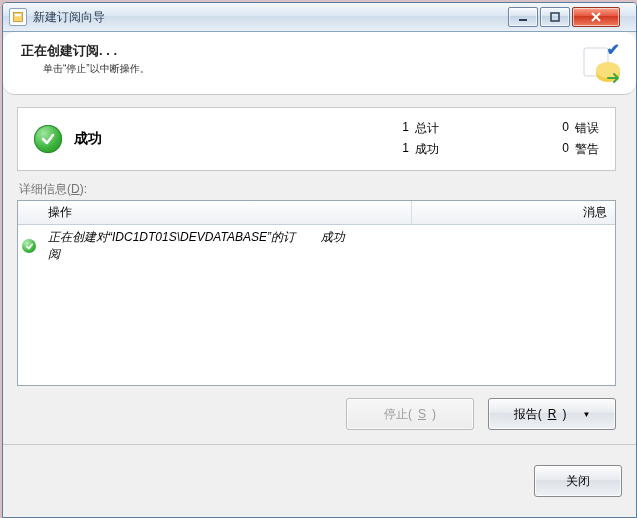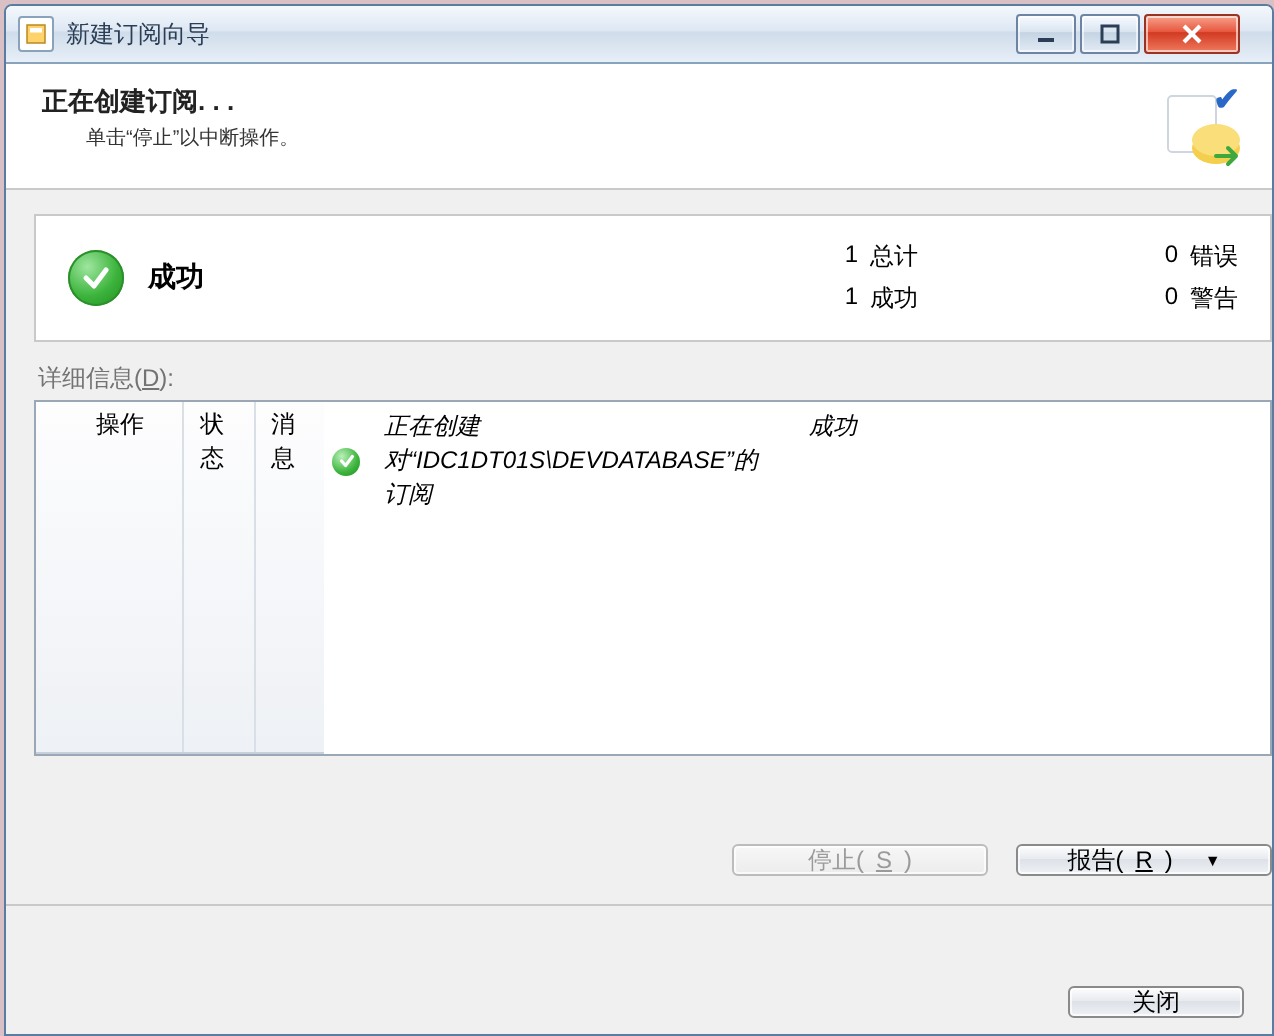"正在创建订阅. . ." .header { border-radius: none -> 12px }
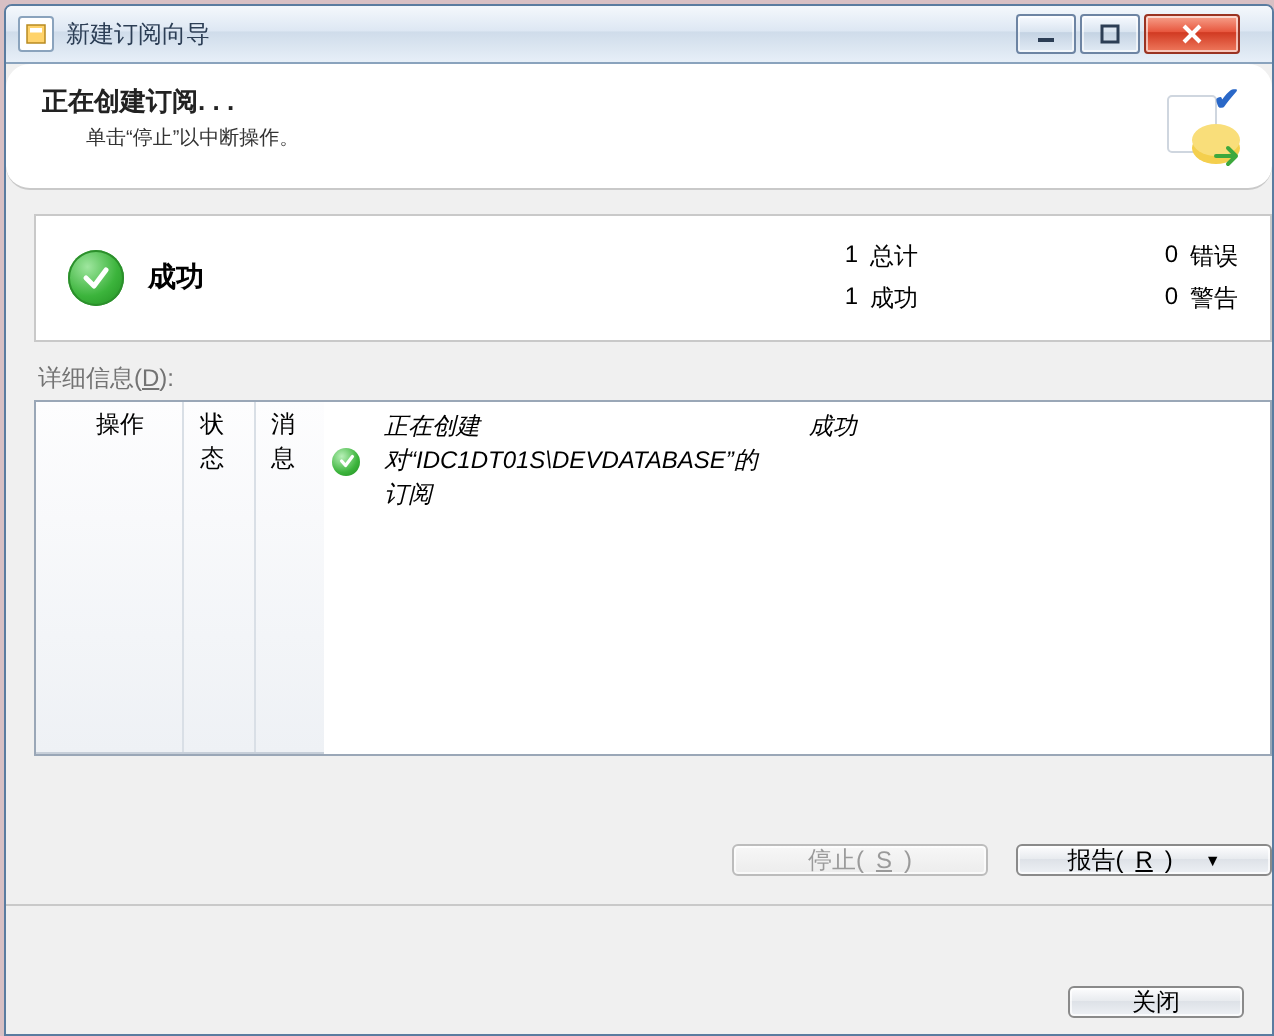"成功" .content { padding: 12px 0 10px 14px -> 12px 20px 10px 14px }
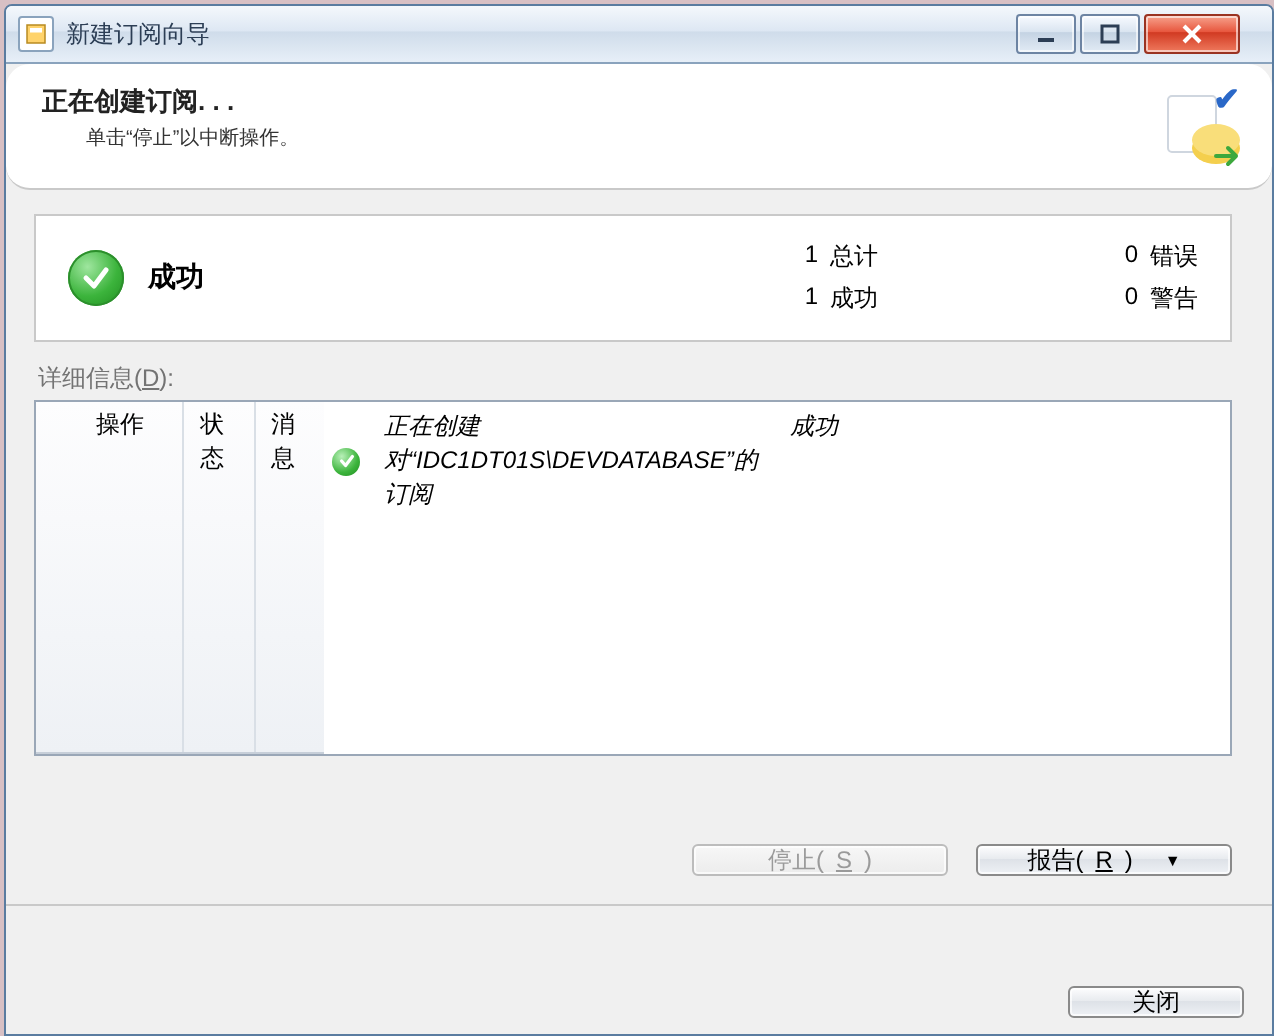"操作" .grid { flex-direction: row -> column }
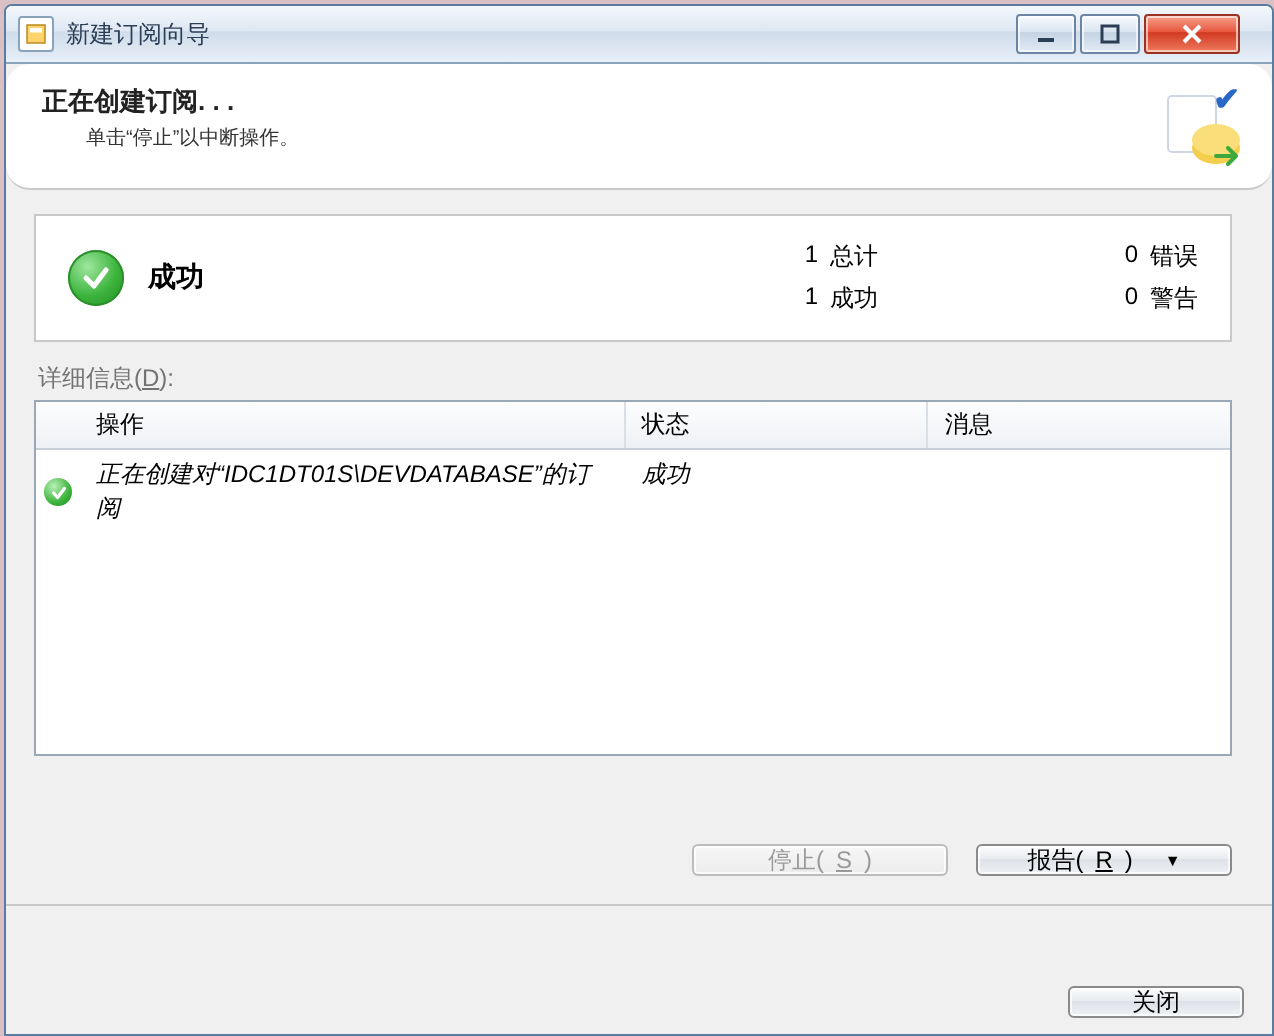"状态" div.gh-cell { html: <div>状态</div> -> none }
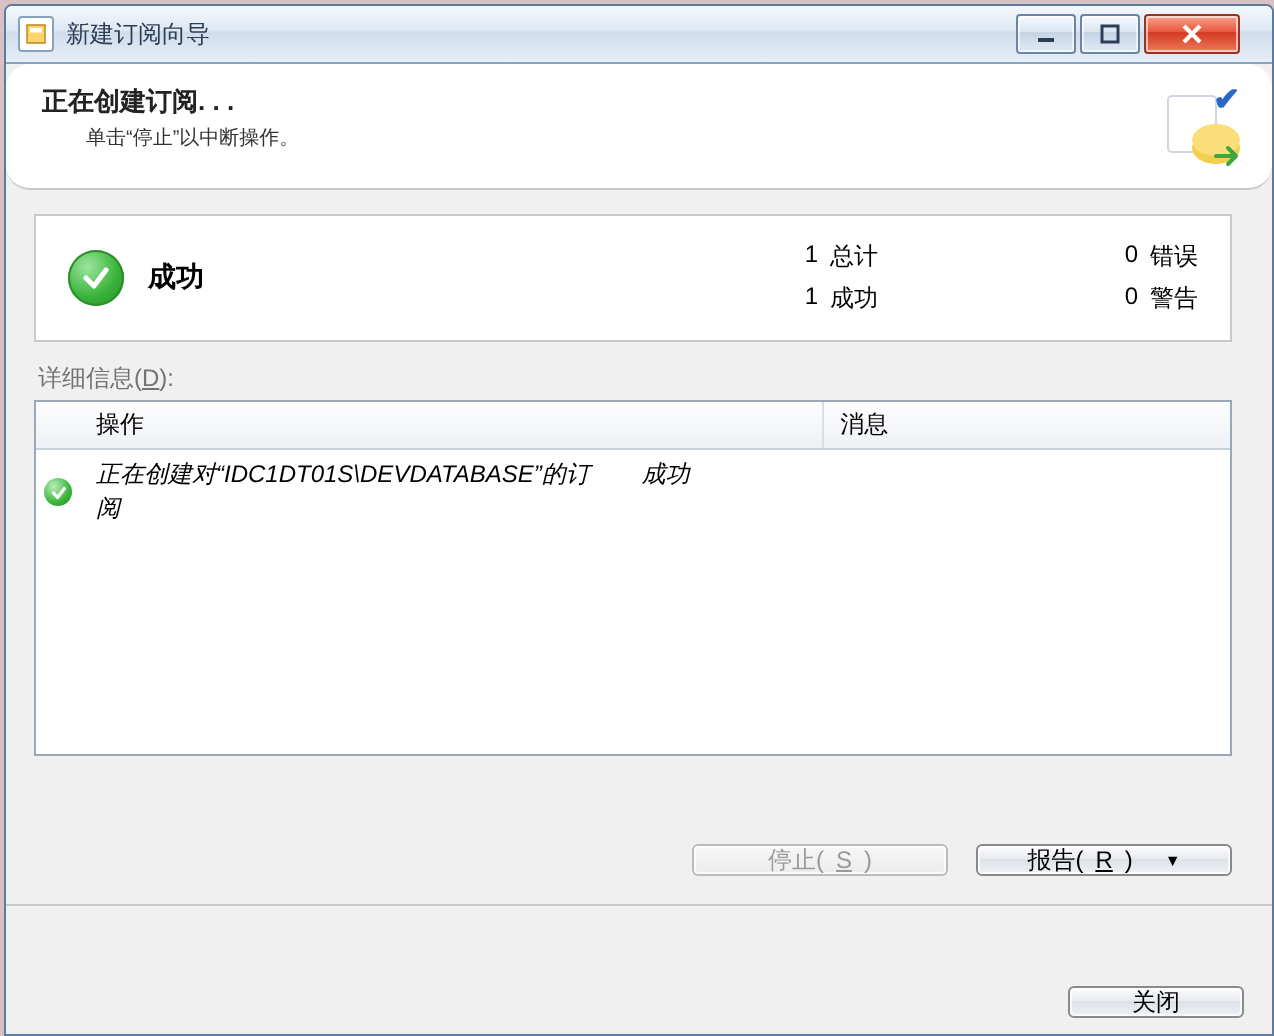"消息" .col-msg { text-align: none -> right }
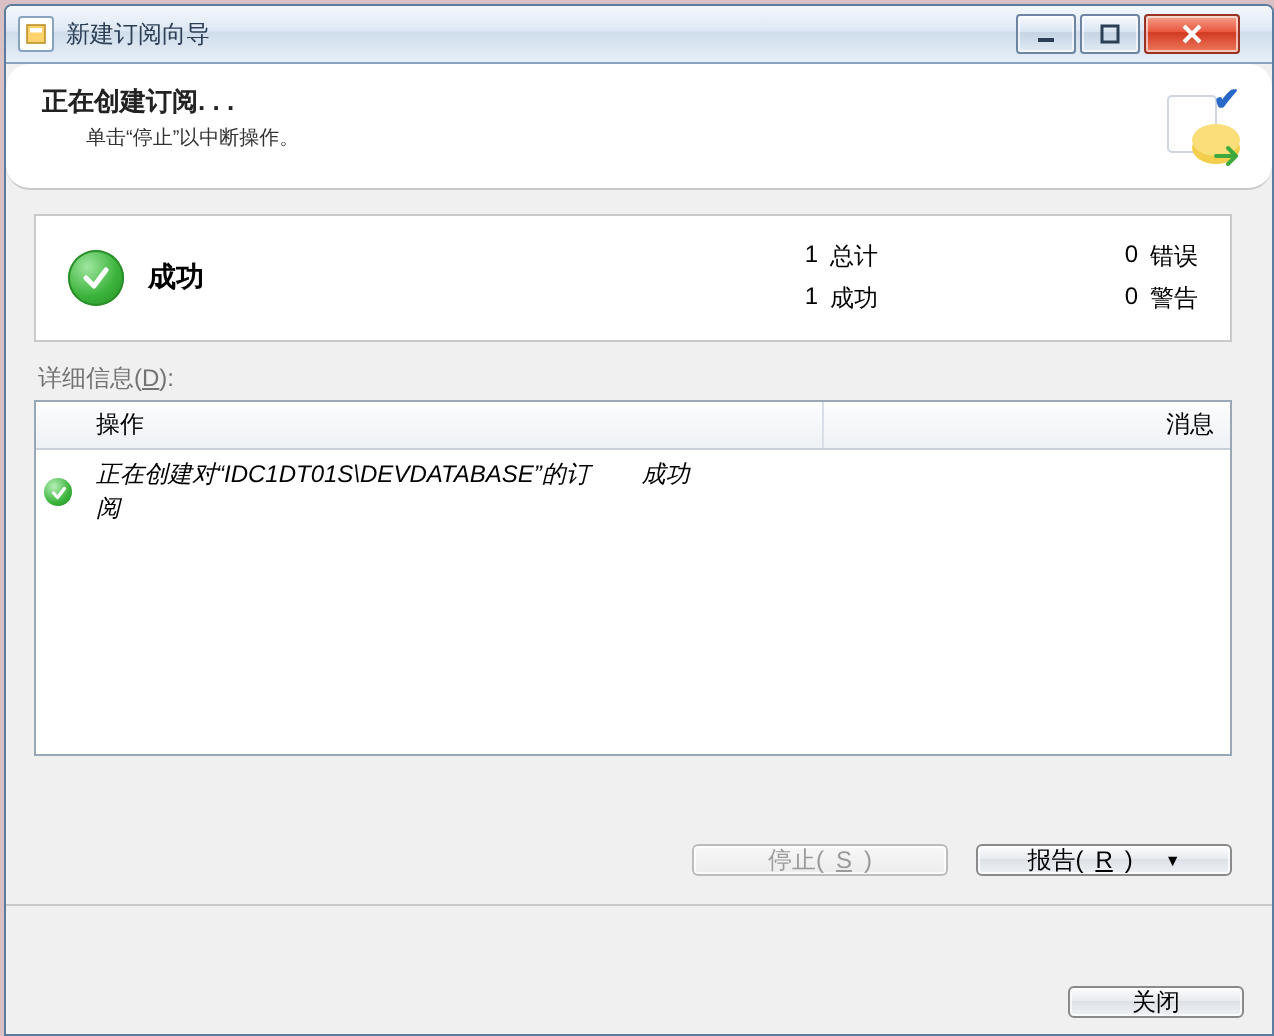"停止(" .btn { height: 16px -> 32px; margin-top: 32px -> none }
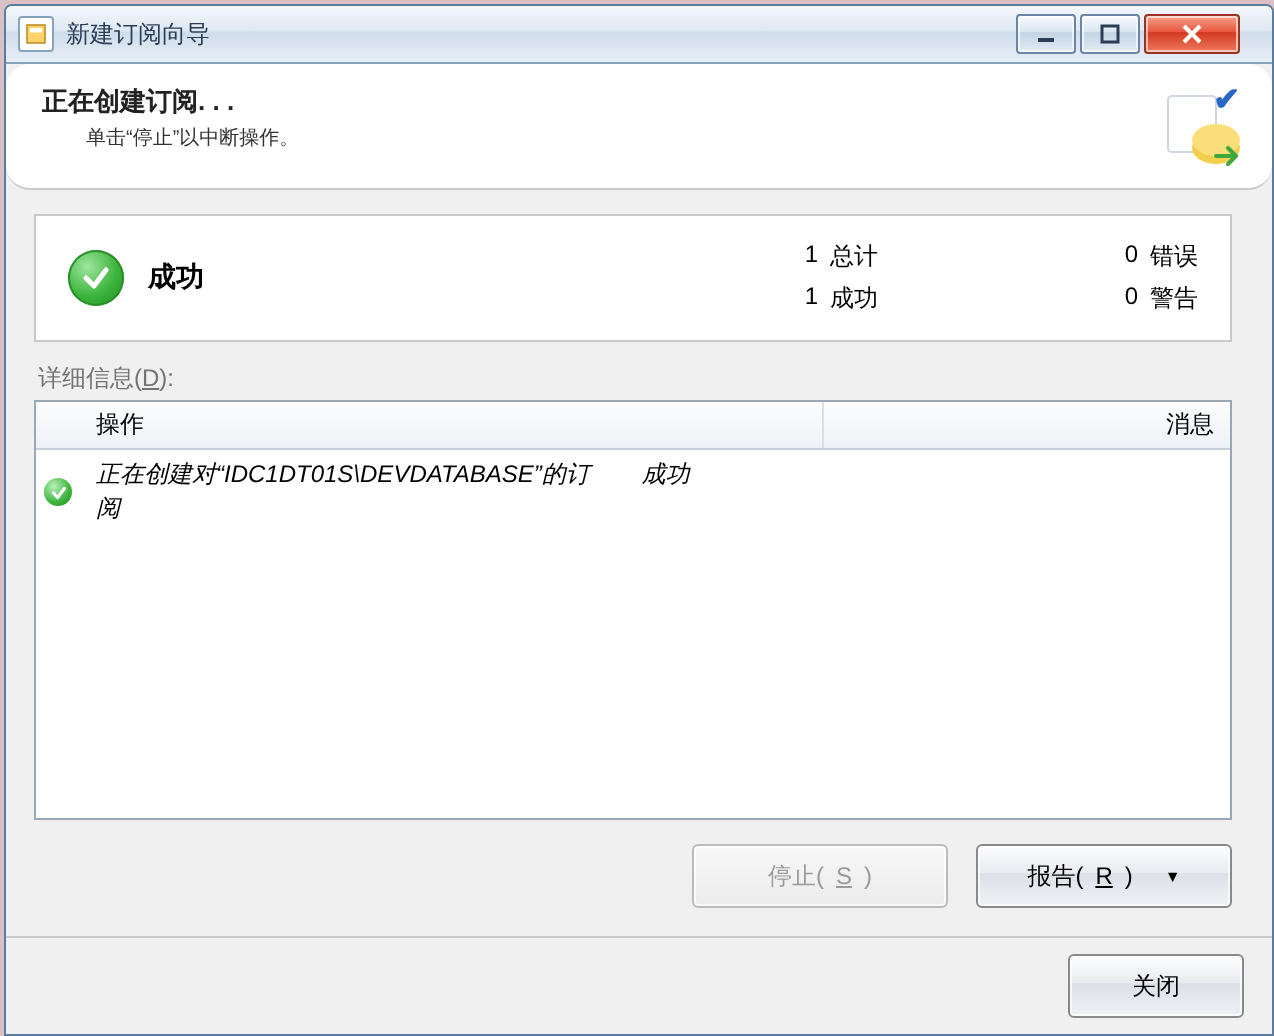"关闭" .footer { padding: 8px 14px -> 20px 14px }
